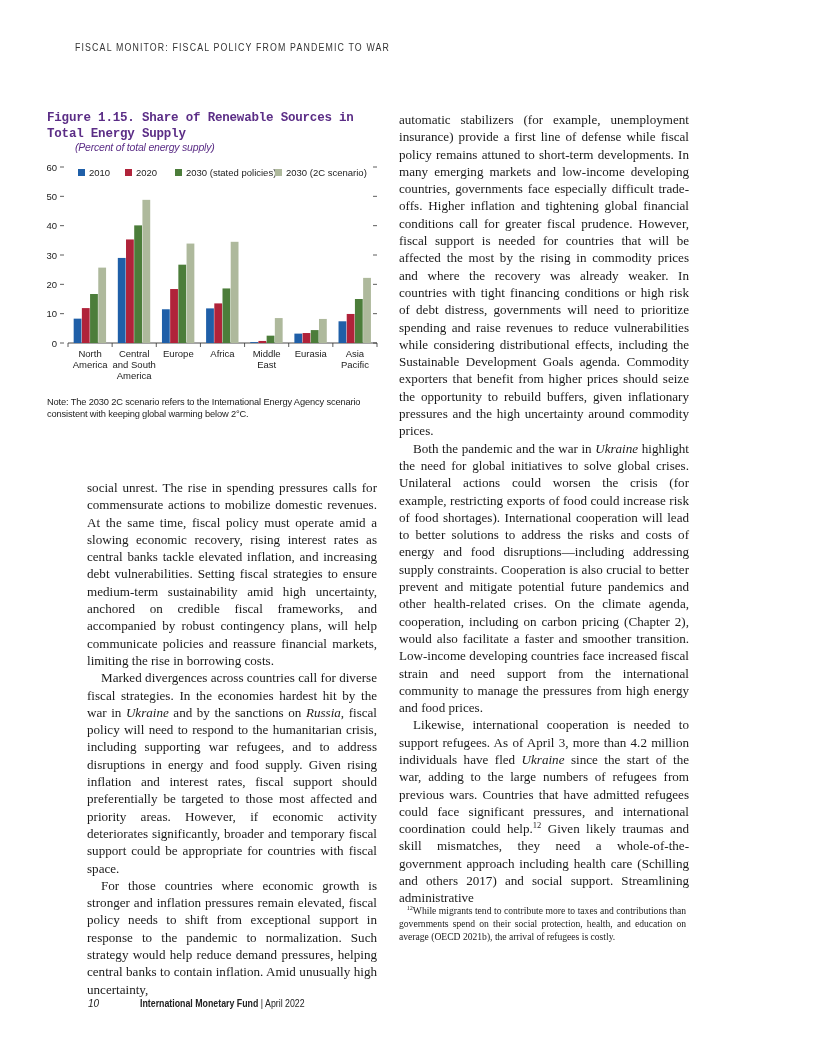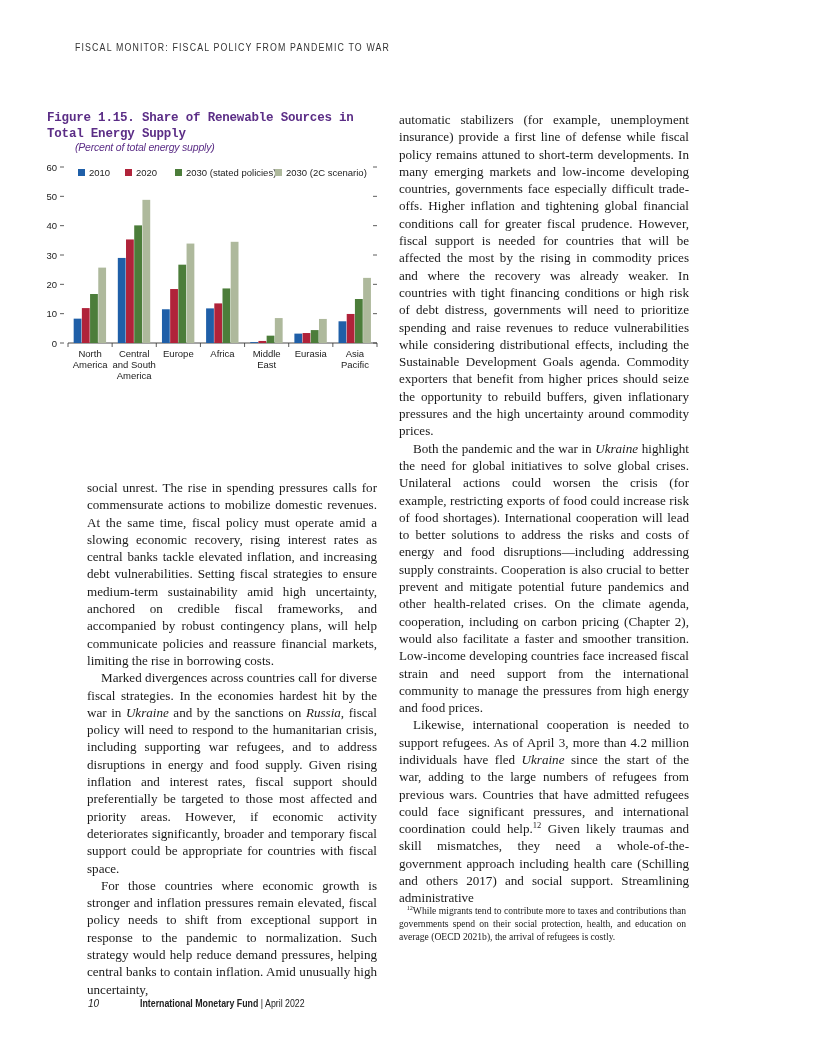"Note: The 2030 2C scenario" div { html: none -> <div>Note: The 2030 2C scenario refers to the International Energy Agency scenario consistent with keeping global warming below 2°C.</div> }
